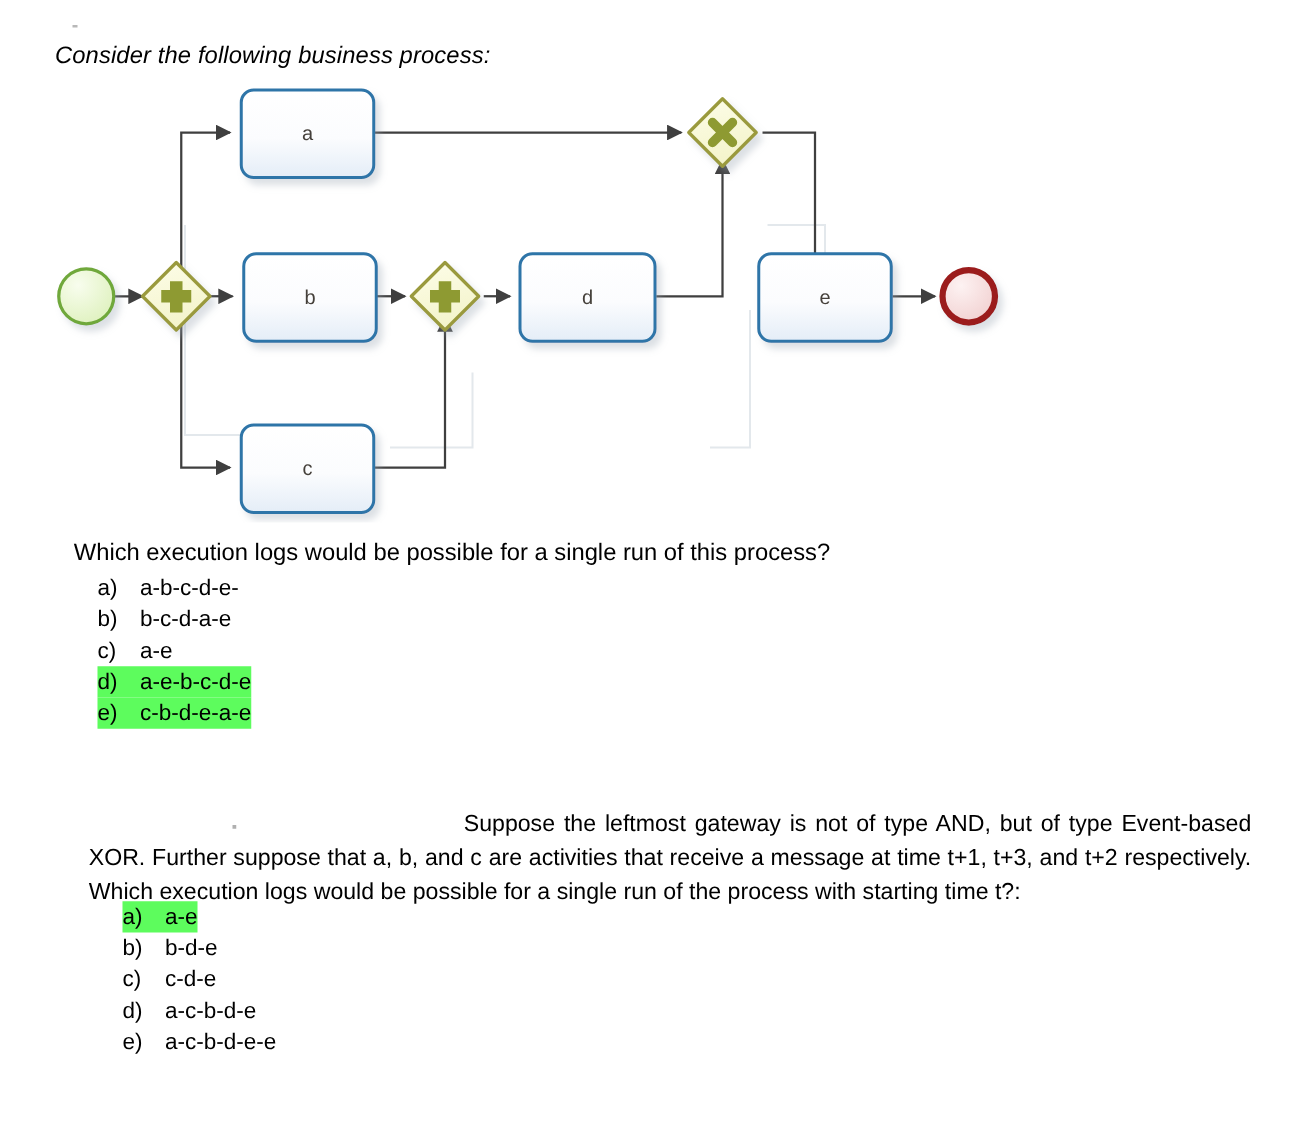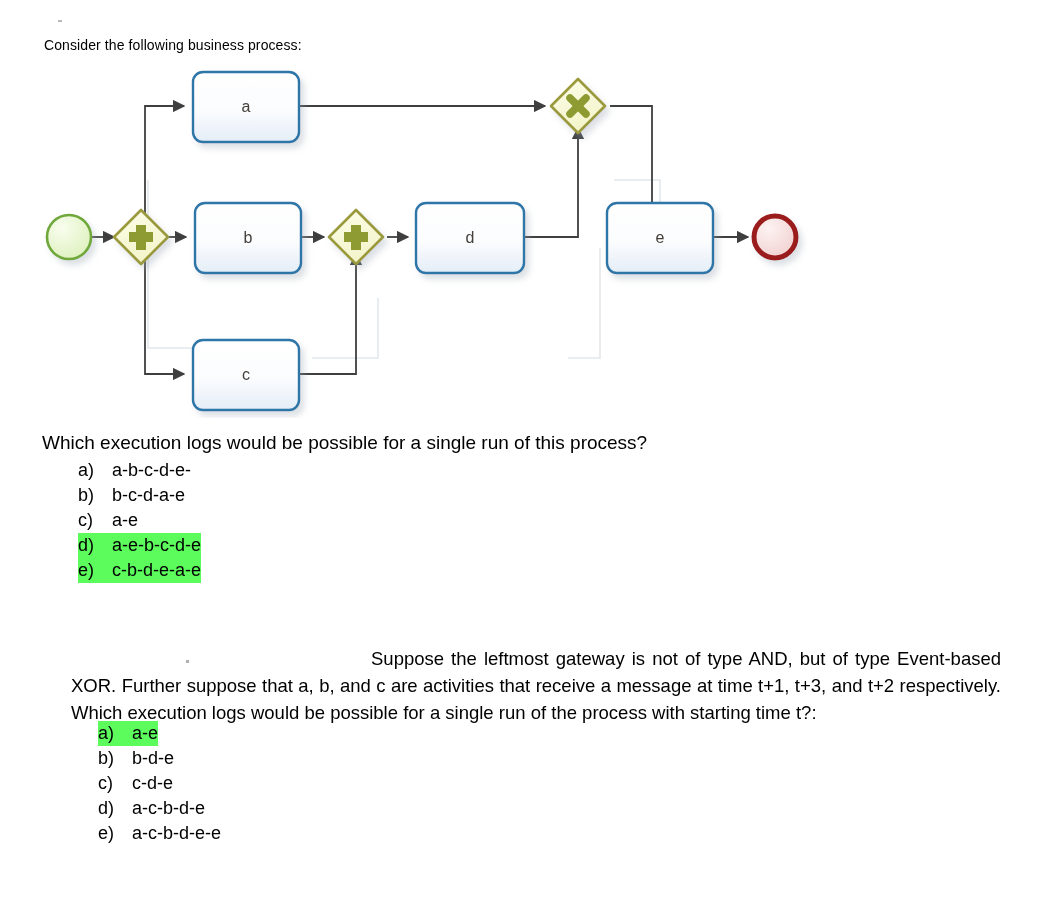"Consider the following business process:" .intro-line { font-size: 14px -> 19px; font-style: none -> italic }
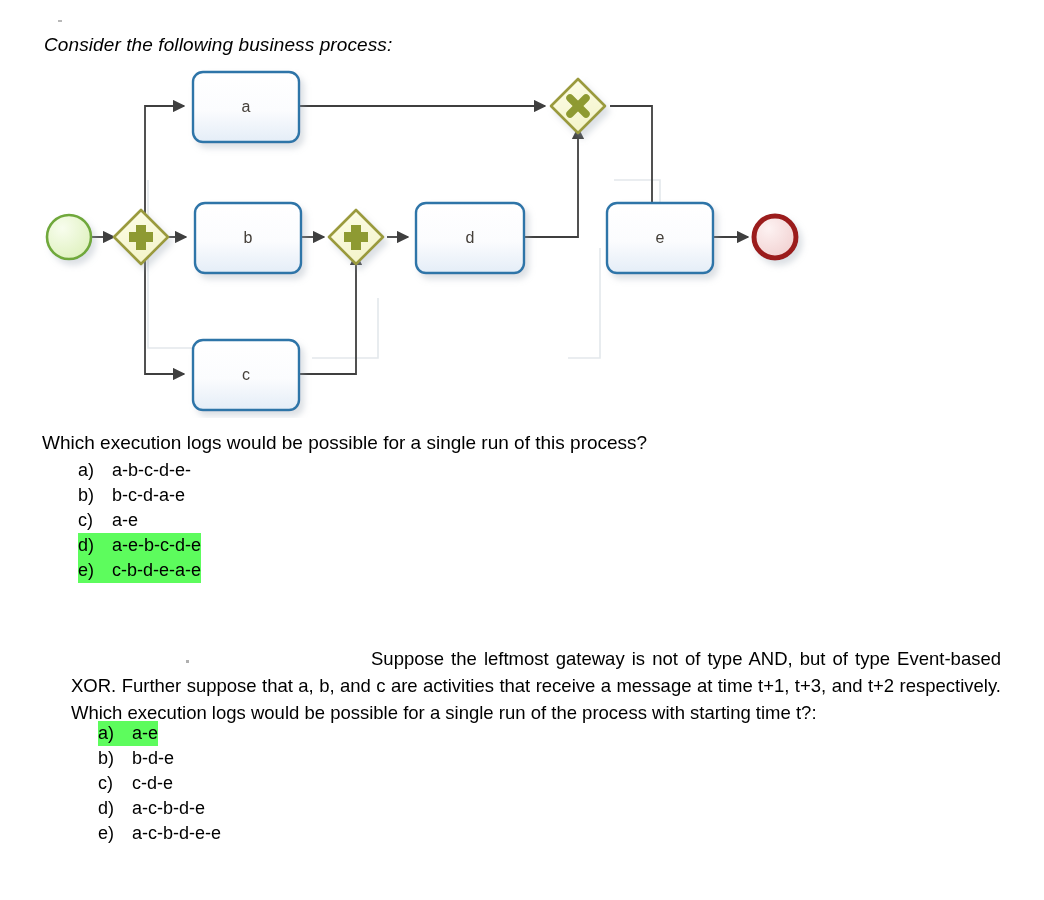"Which execution logs would be" .q1-line { left: 42px -> 59px }
